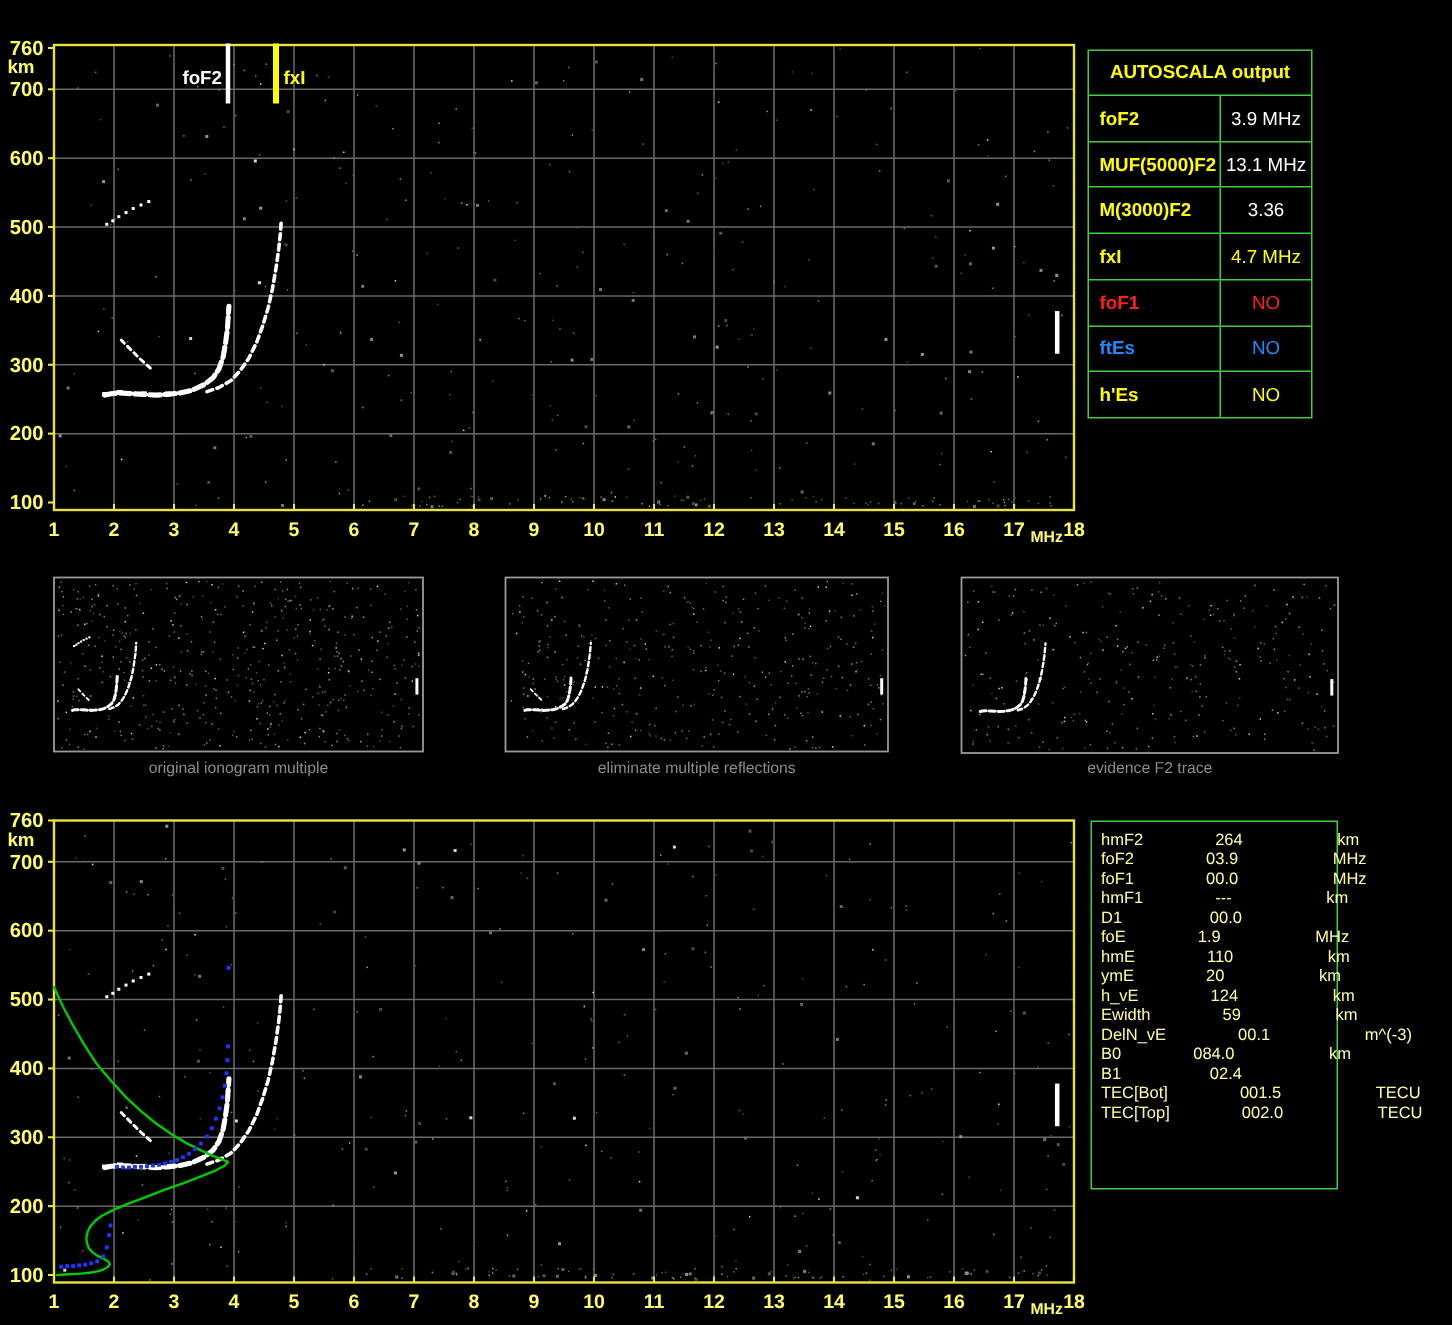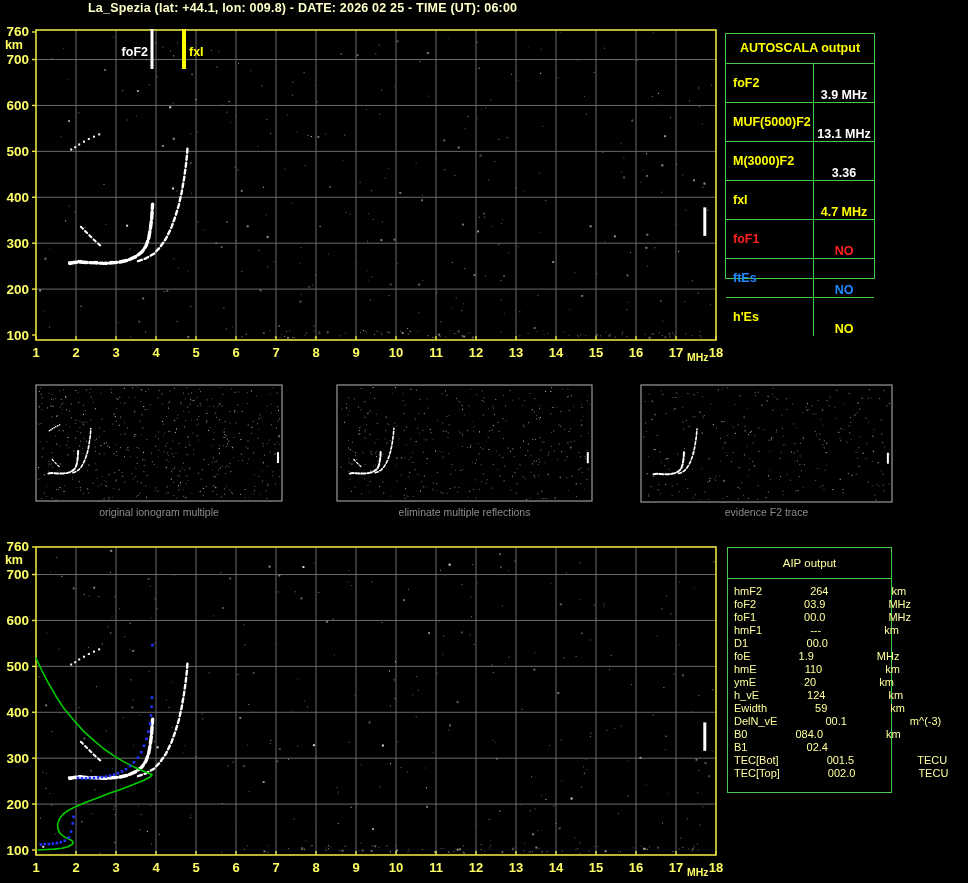"La_Spezia (lat: +44.1, lon: 009.8)" div.title { html: <div>La_Spezia (lat: +44.1, lon: 009.8) - DATE: 2026 02 25 - TIME (UT): 06:00</div> -> none }
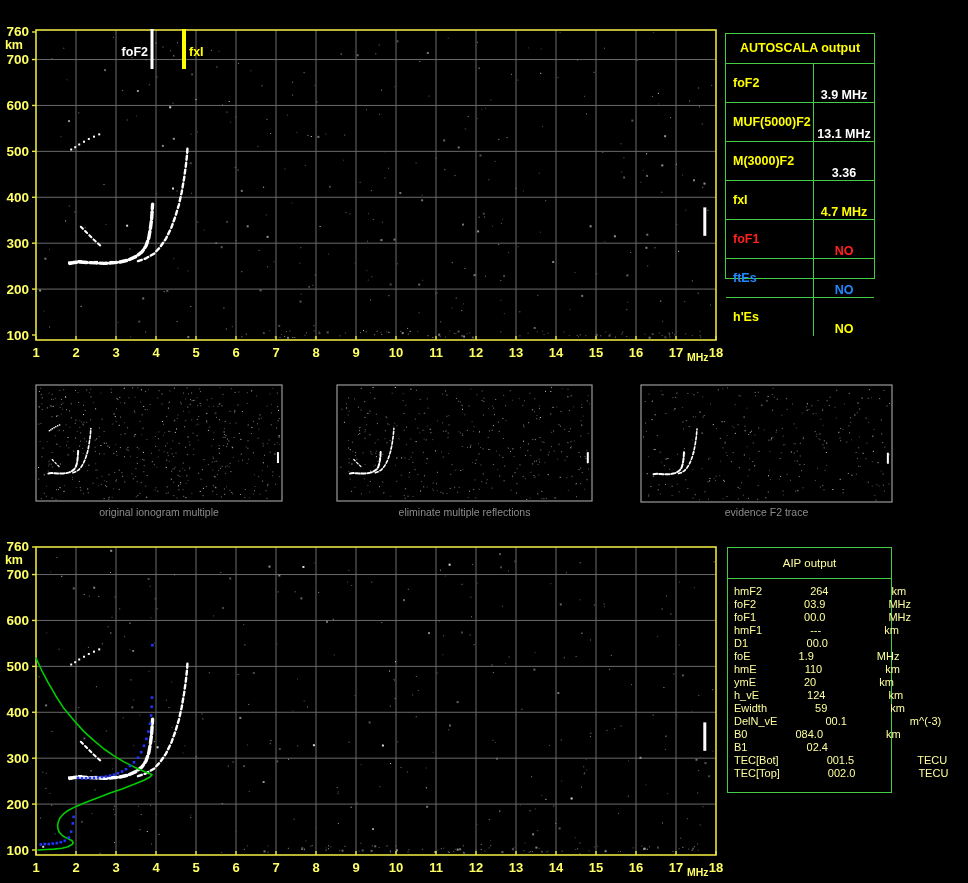"3.9 MHz" .as-value { font-weight: bold -> normal; margin-top: 24px -> none }
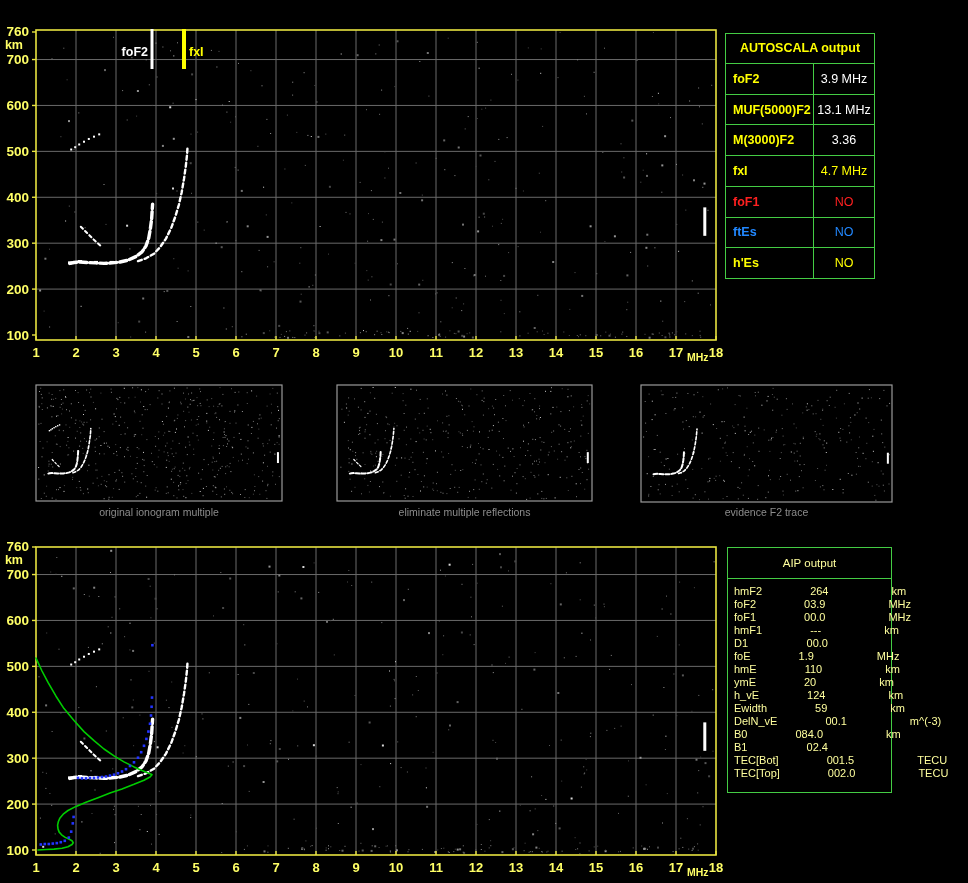"AIP output" div.aip-header { html: <div>AIP output</div> -> none }
